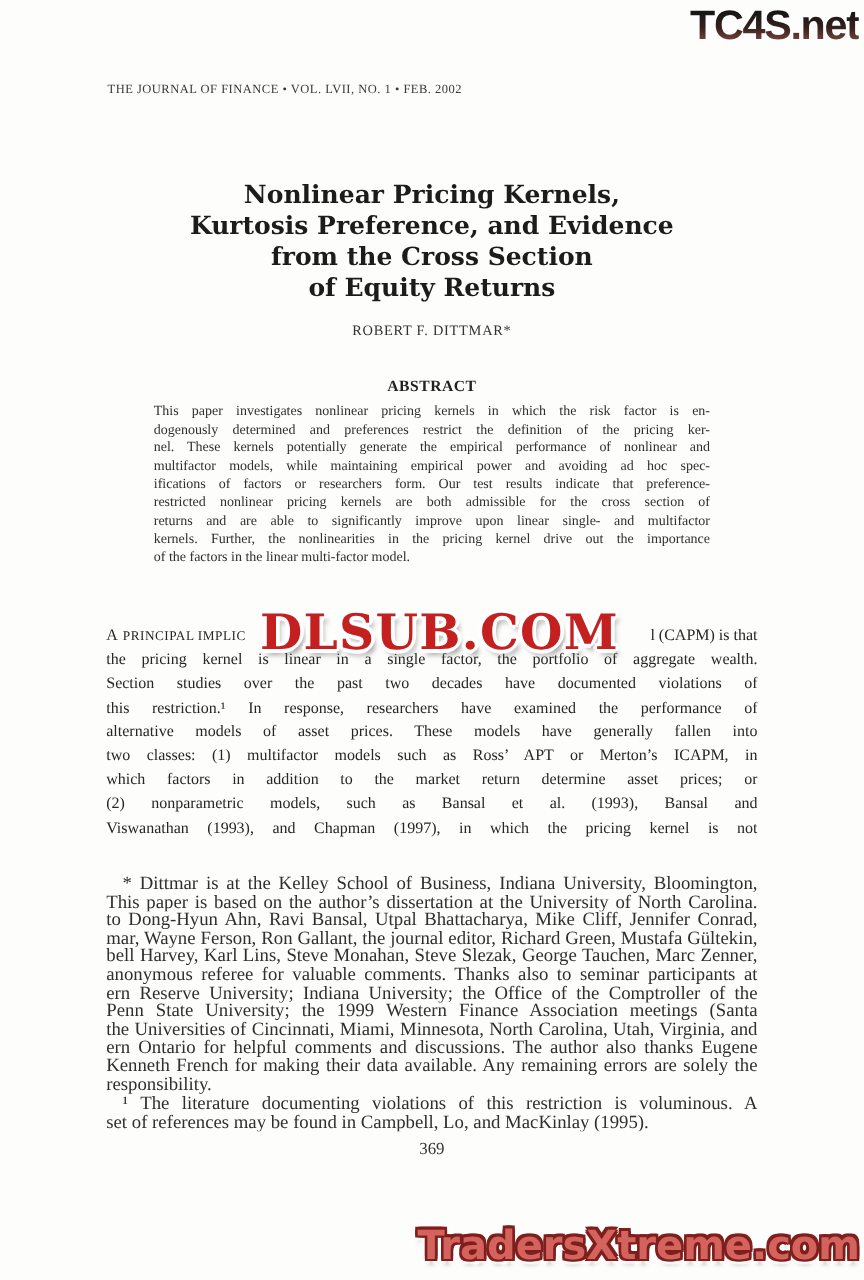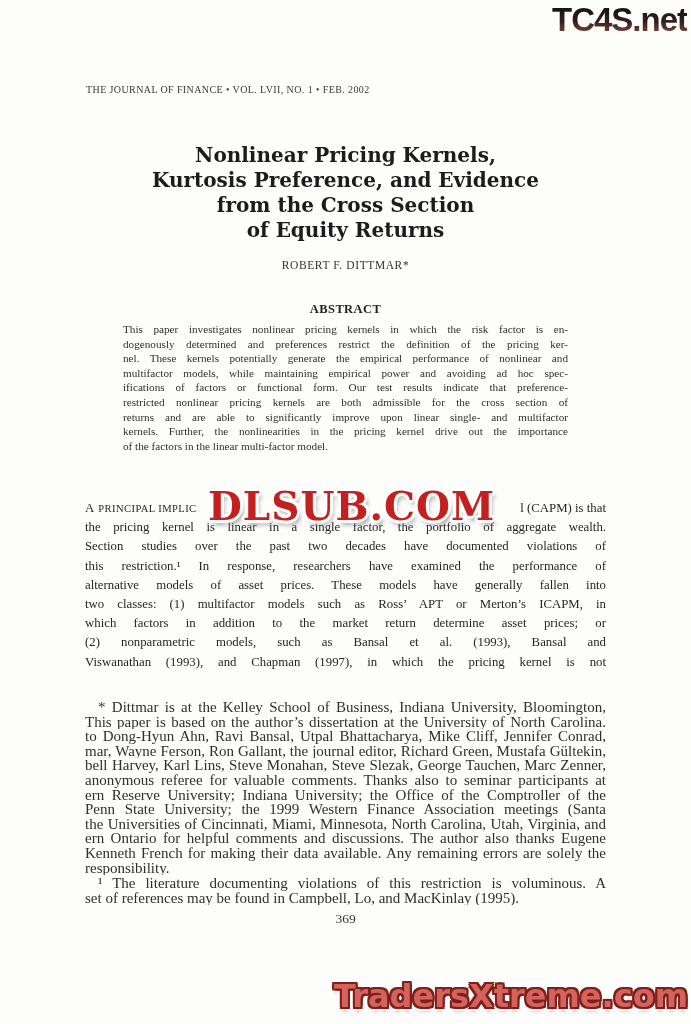"THE JOURNAL OF FINANCE •" .journal-header { top: 84px -> 66px }
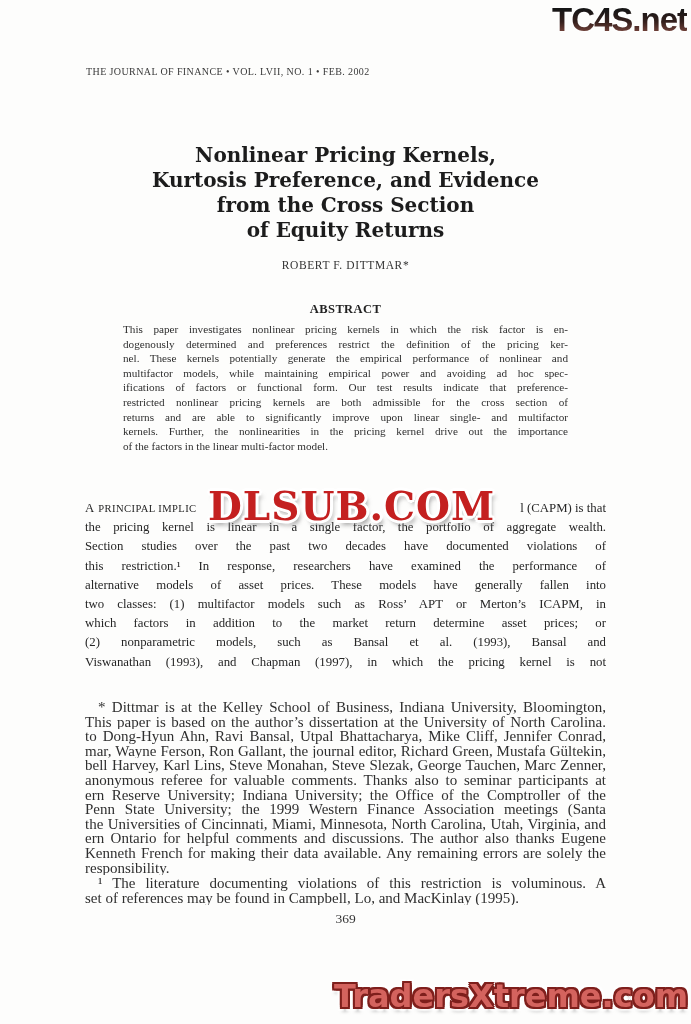"ifications of factors or functional" div.tline { text: functional -> researchers }
